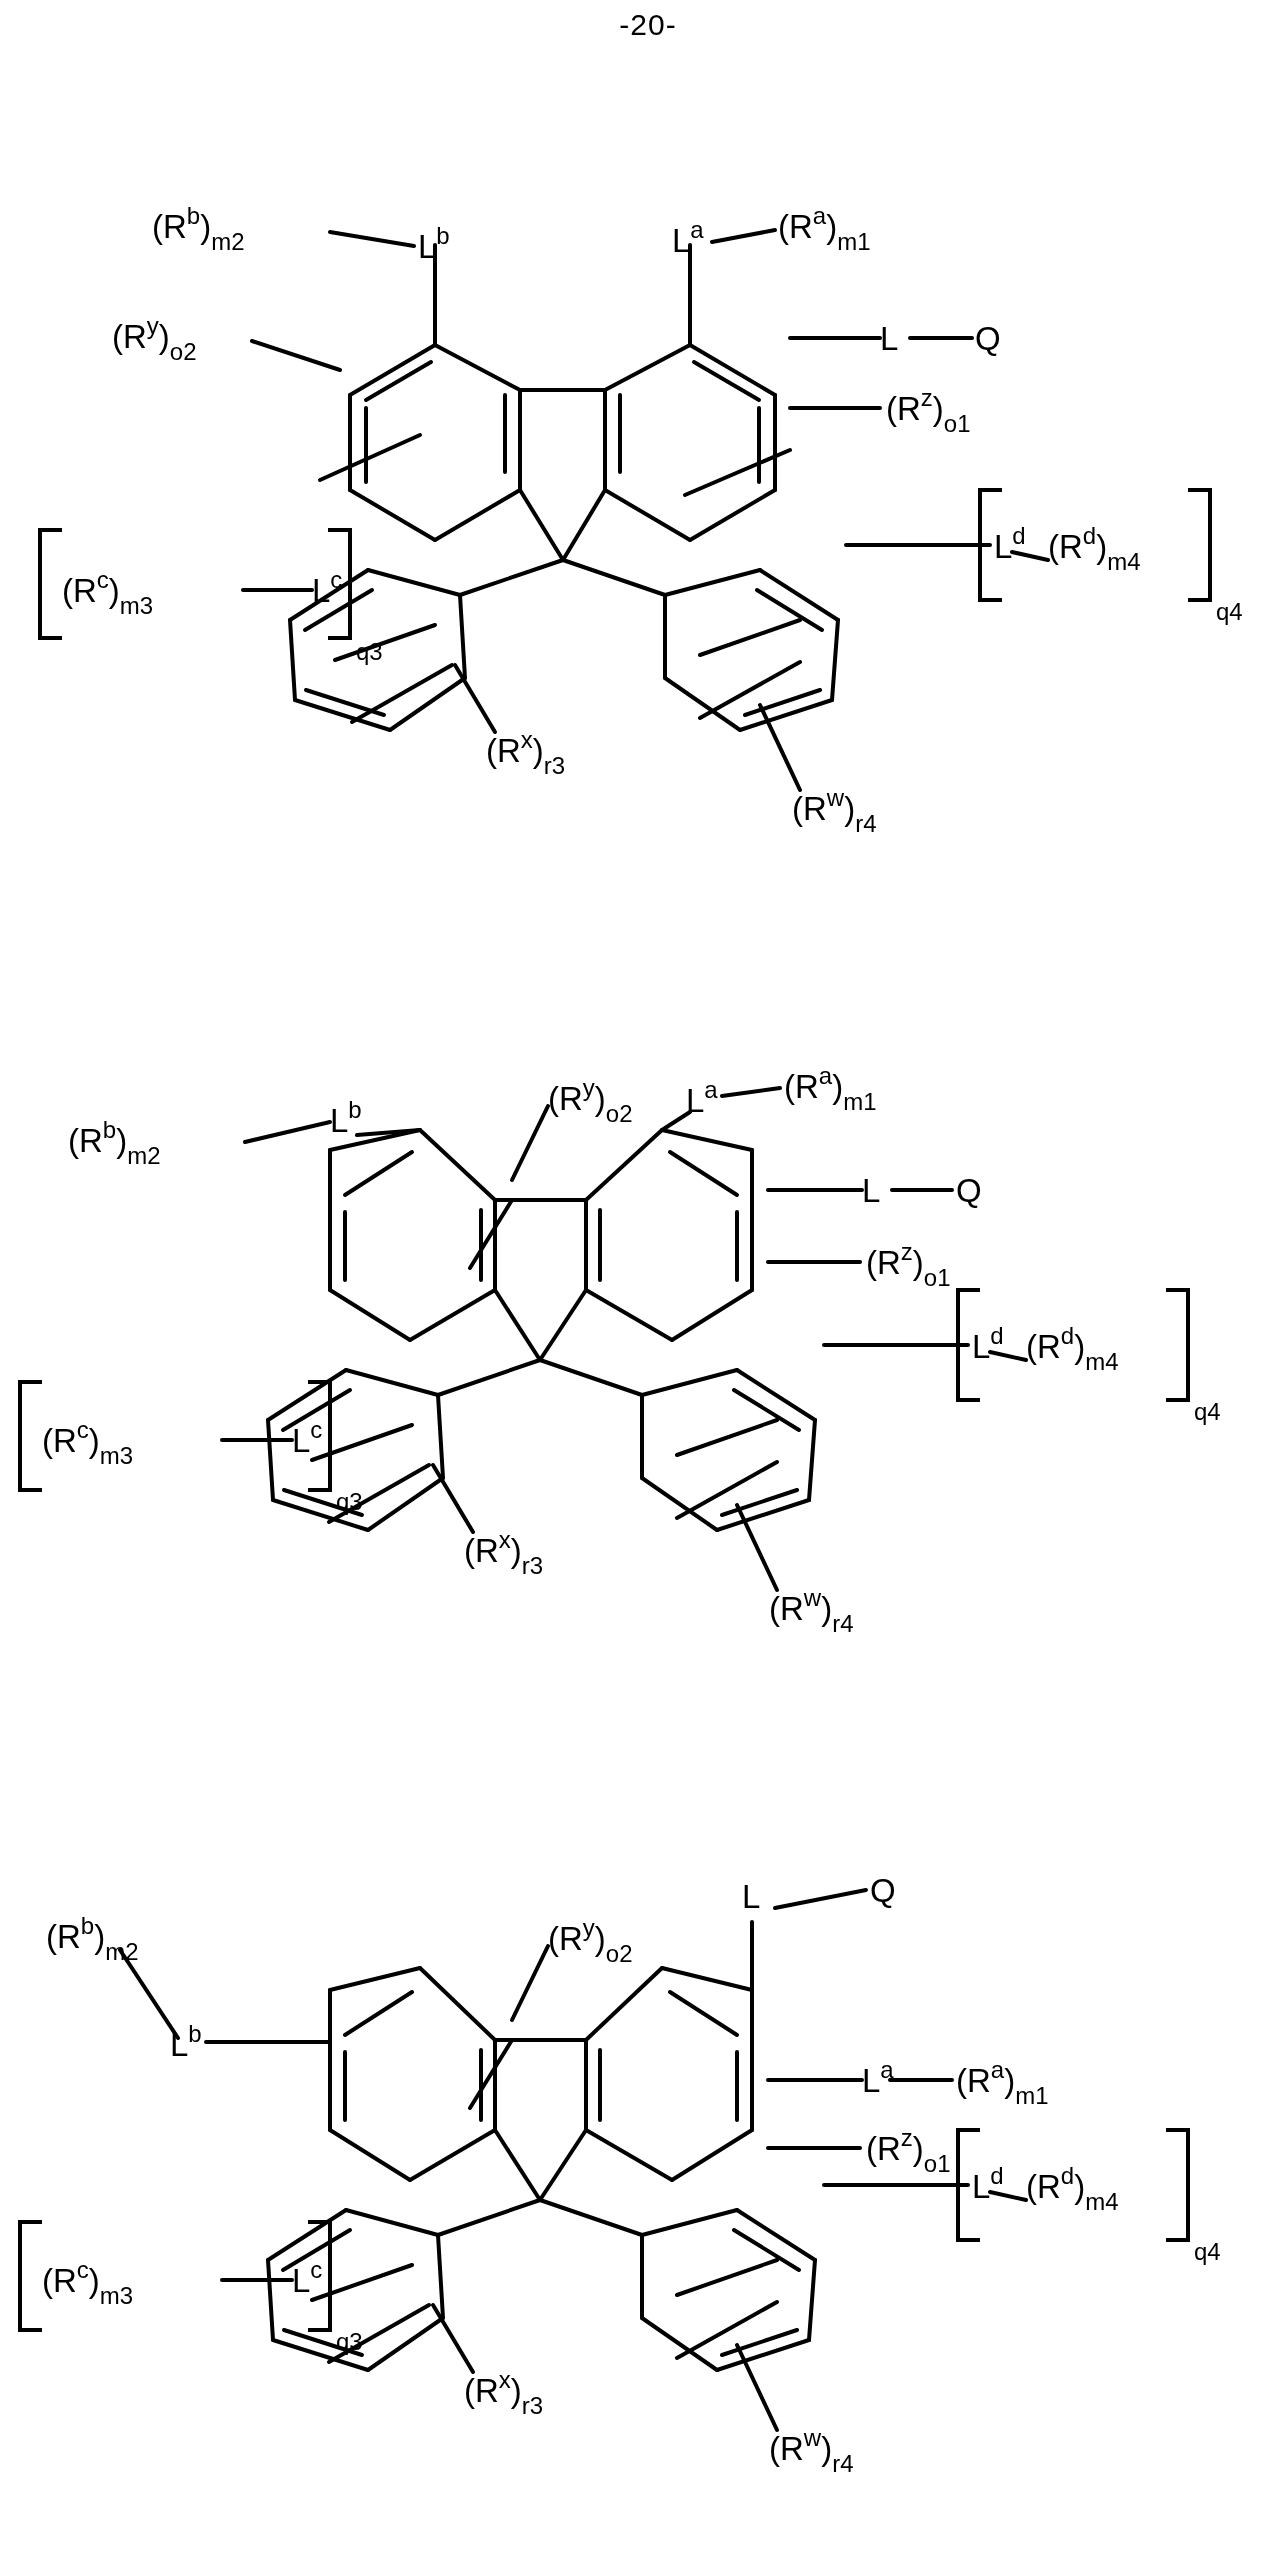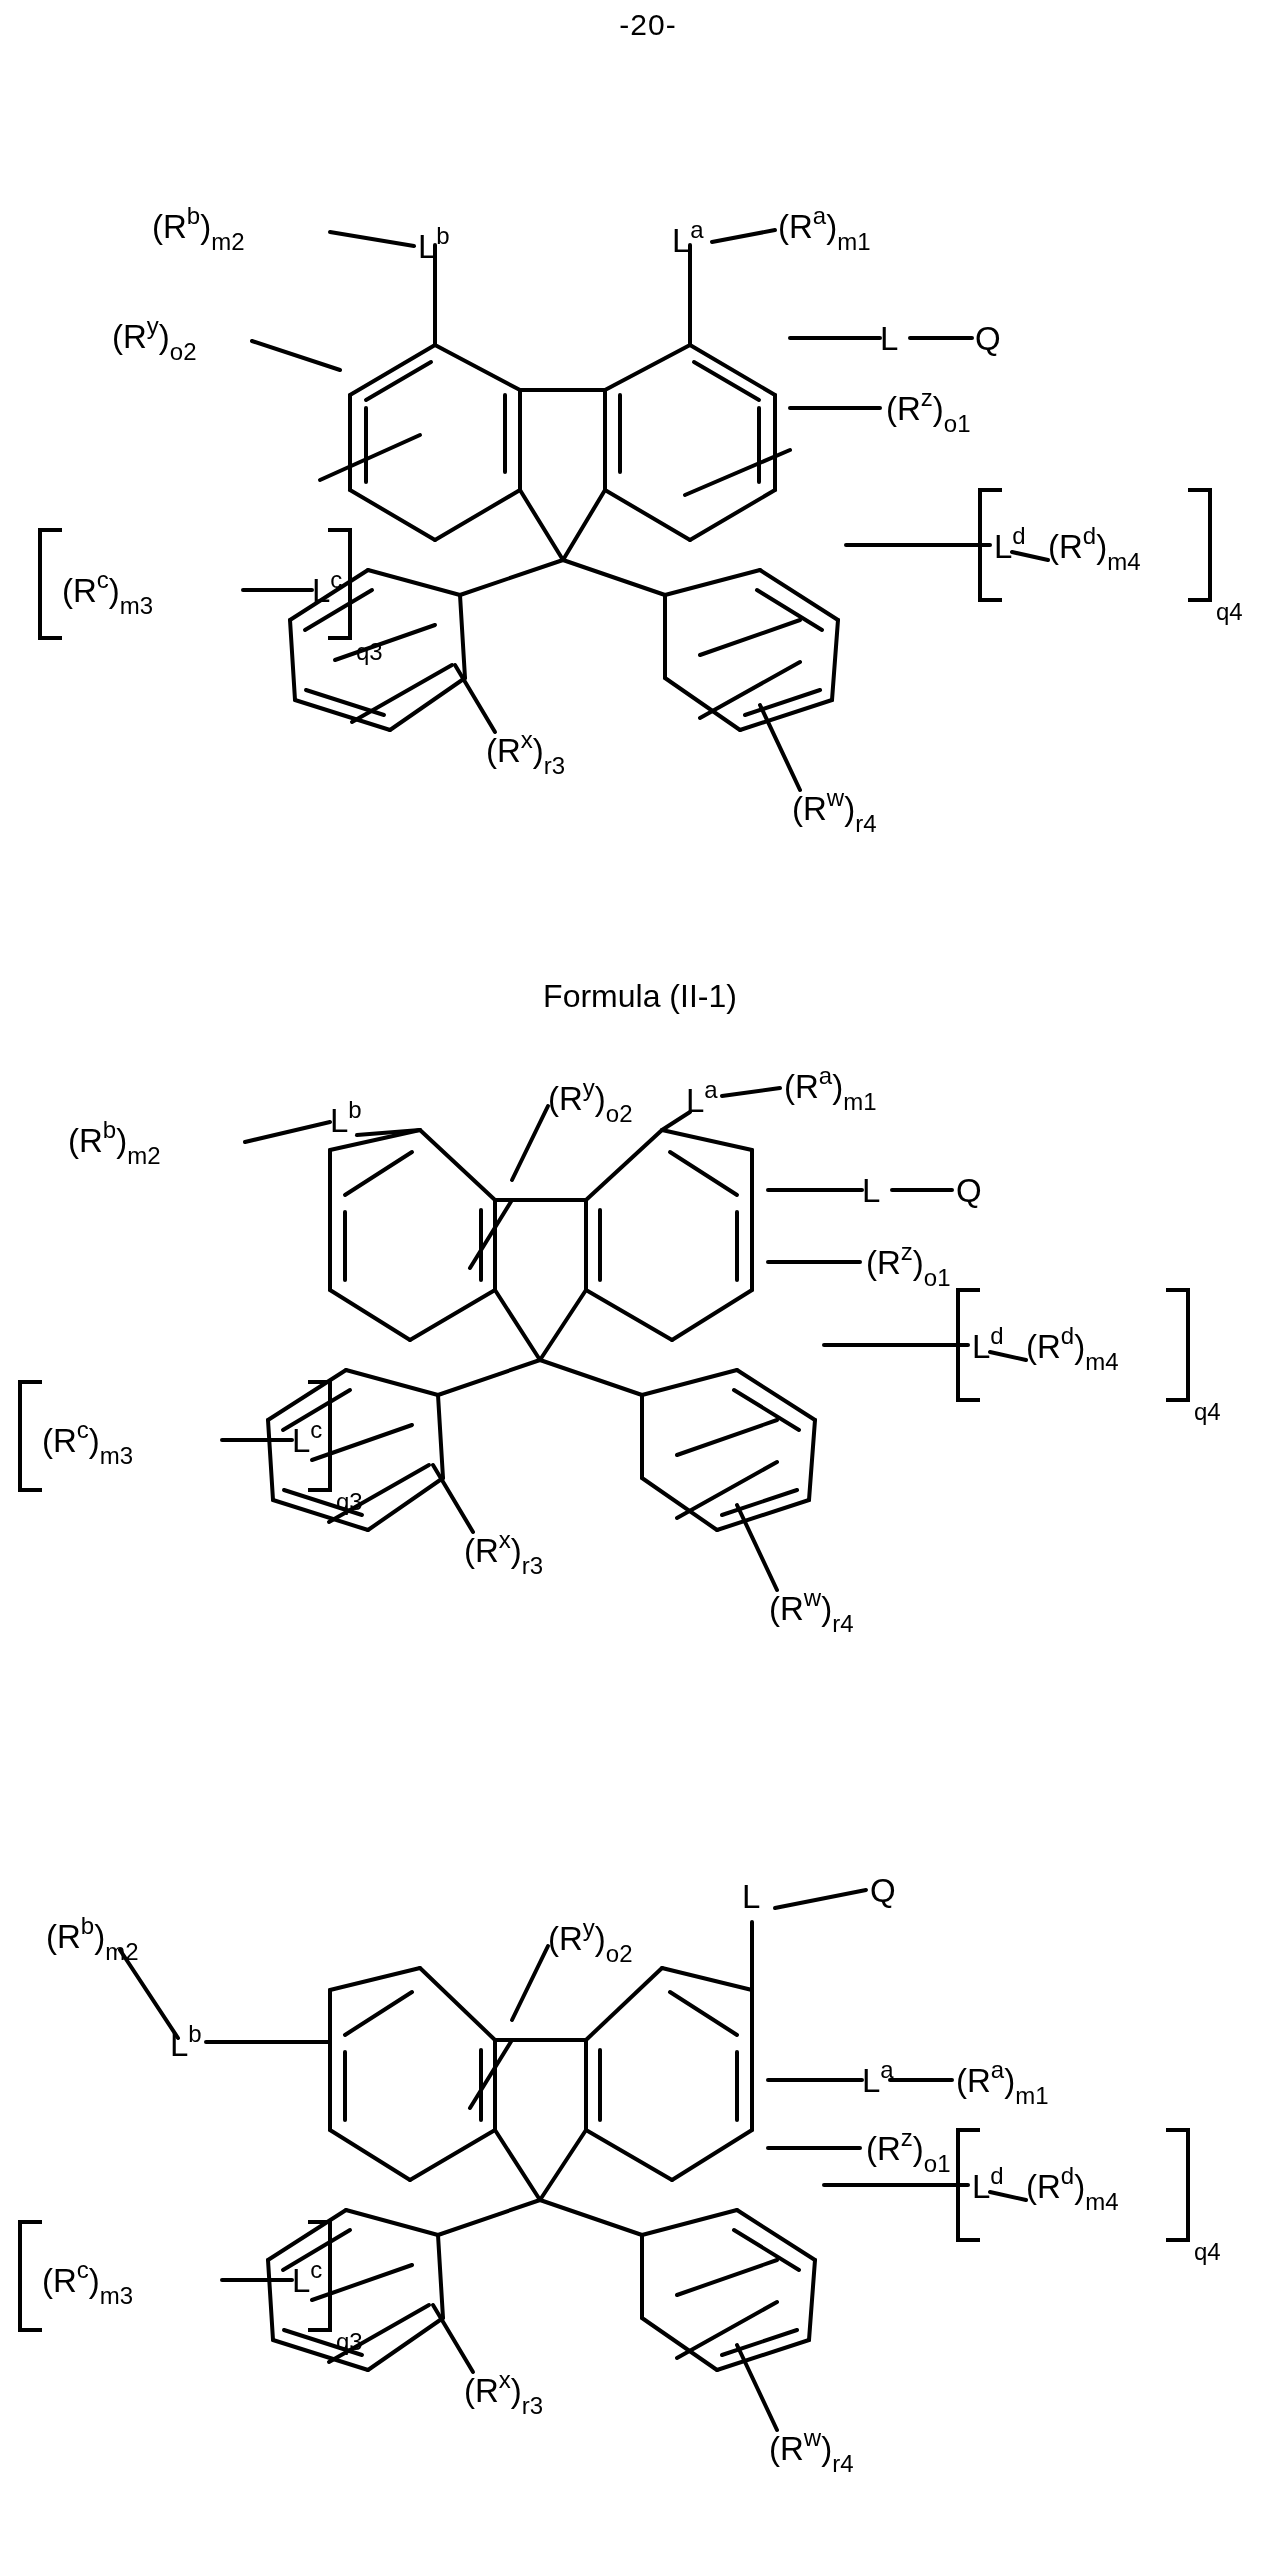"Formula (II-1)" div.caption { html: <div>Formula (II-1)</div> -> none }
